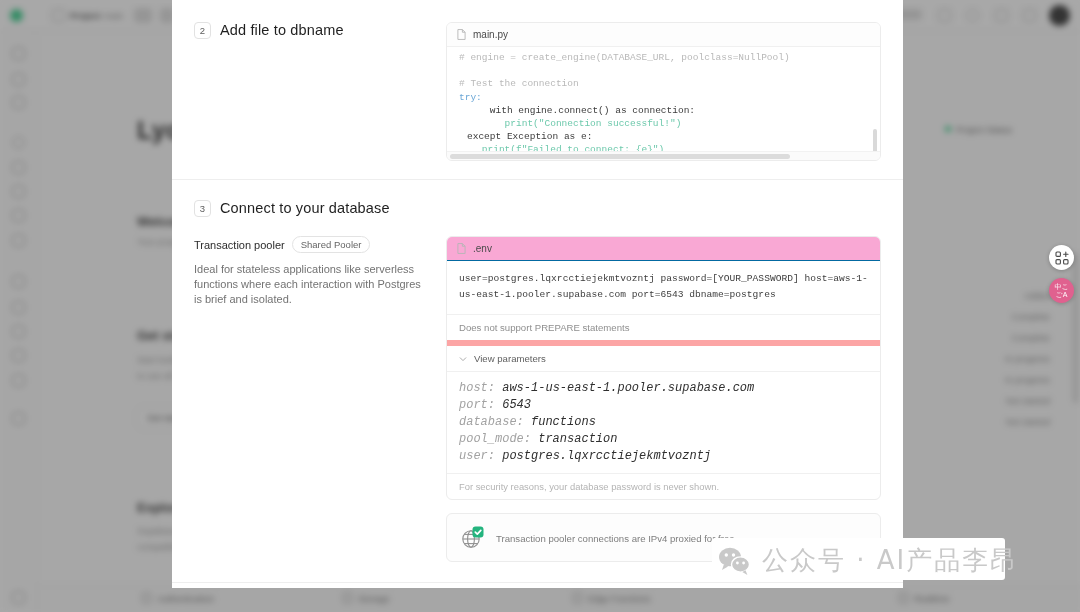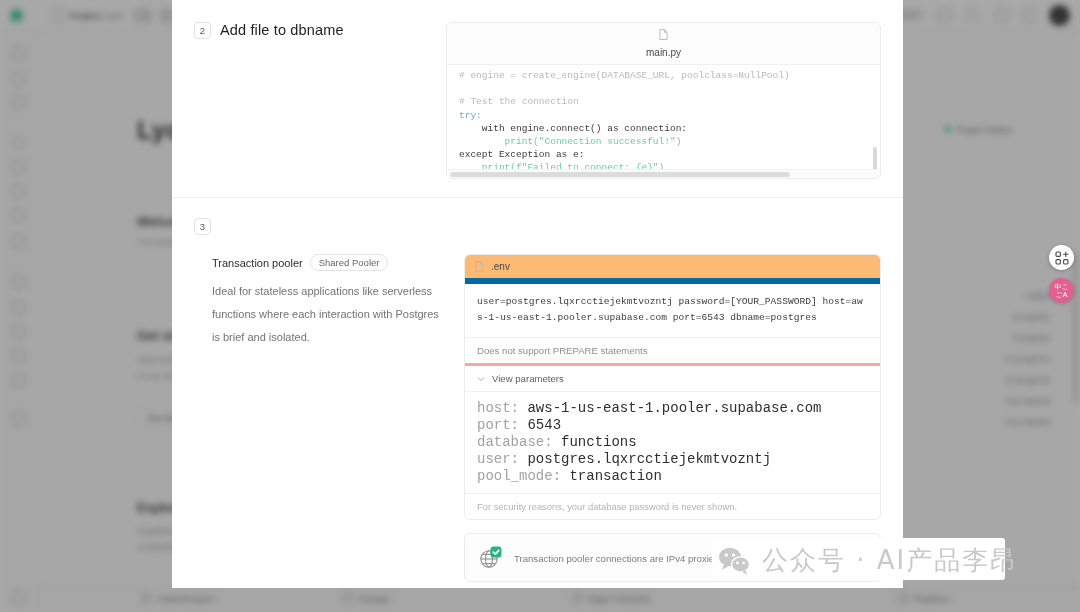"main.py" .codecard-head { align-items: center -> flex-end; flex-direction: column -> none }
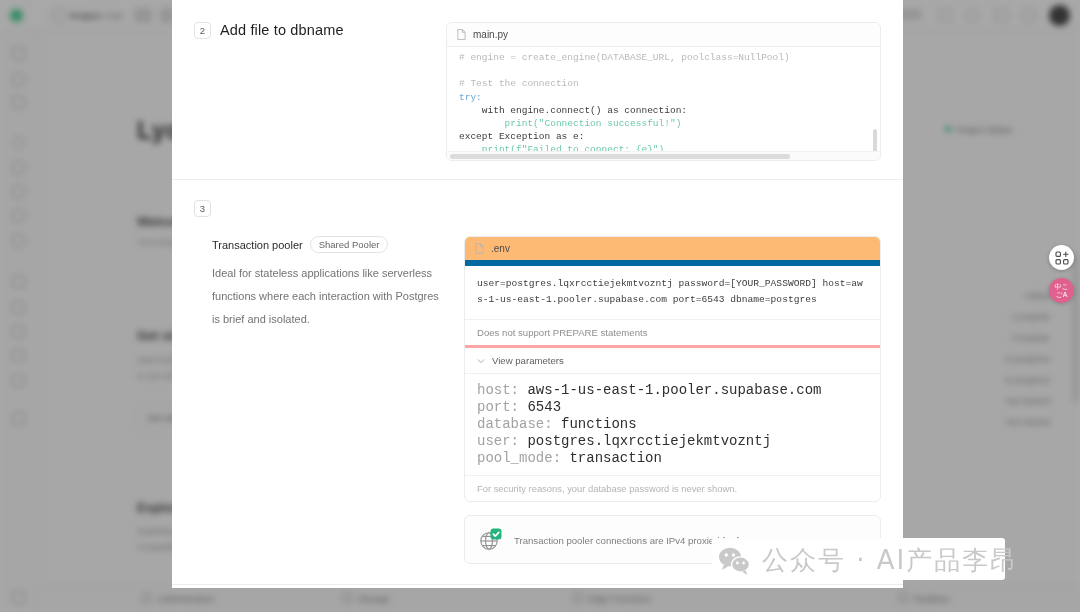"with engine.connect() as connection:" .pl { margin-left: none -> 8px }
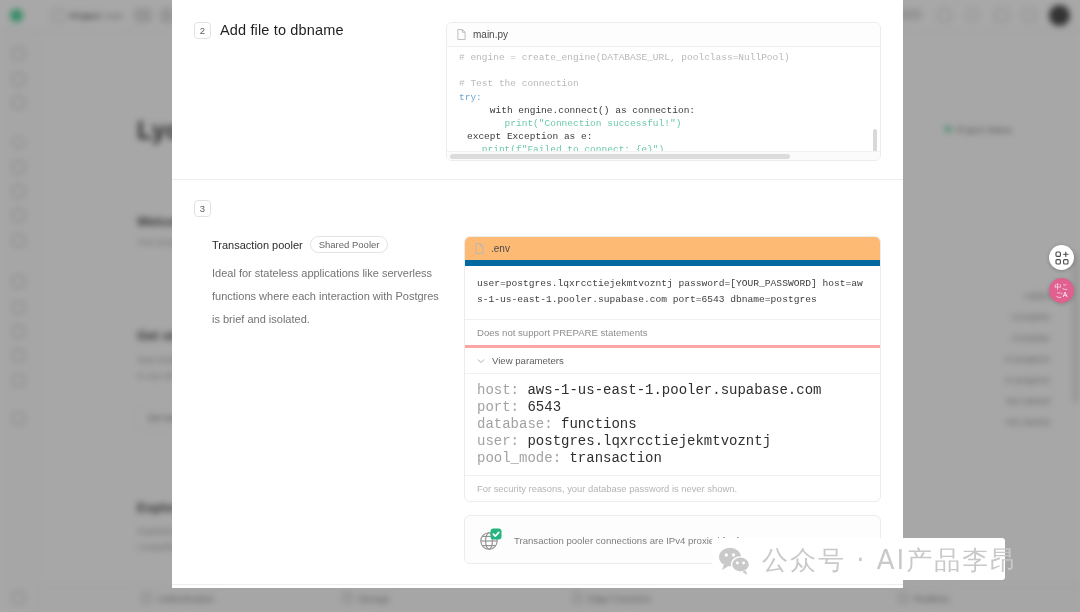"Connect to your database" div.step-title { html: none -> <div>Connect to your database</div> }
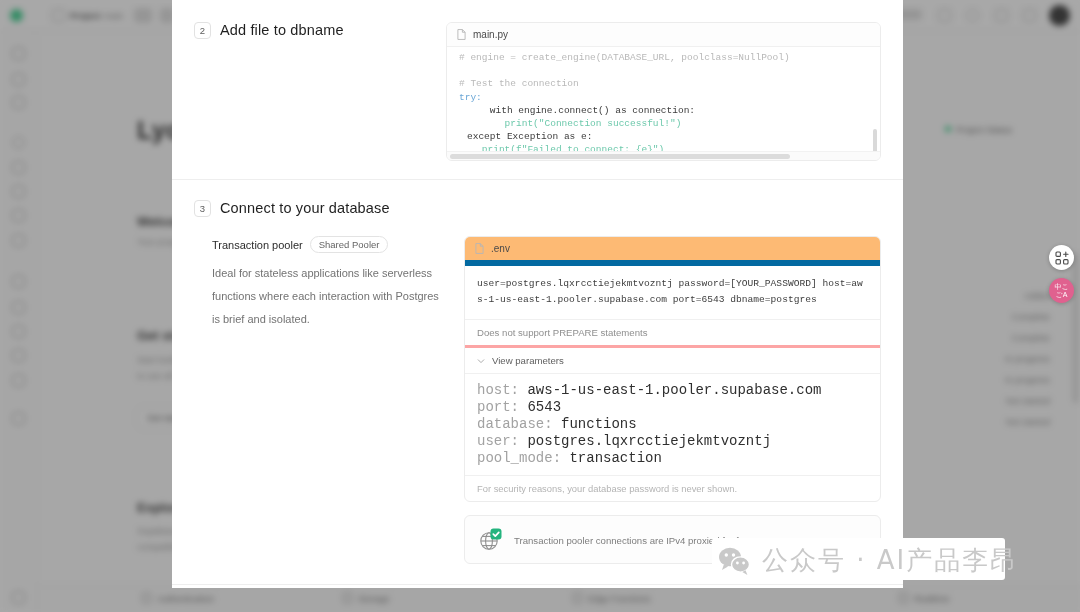"Transaction pooler" #step3-cols { margin-left: 18px -> none }
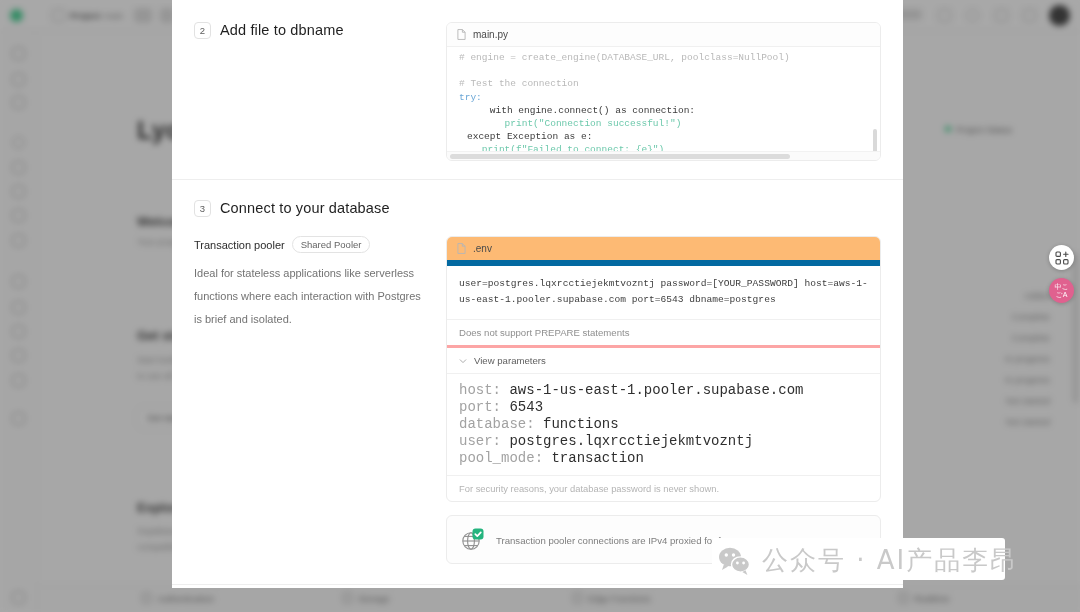".env" .conn-head { background: #fdba74 -> #f9a8d4; border-bottom: 6px solid #0369a1 -> 1px solid #0369a1 }
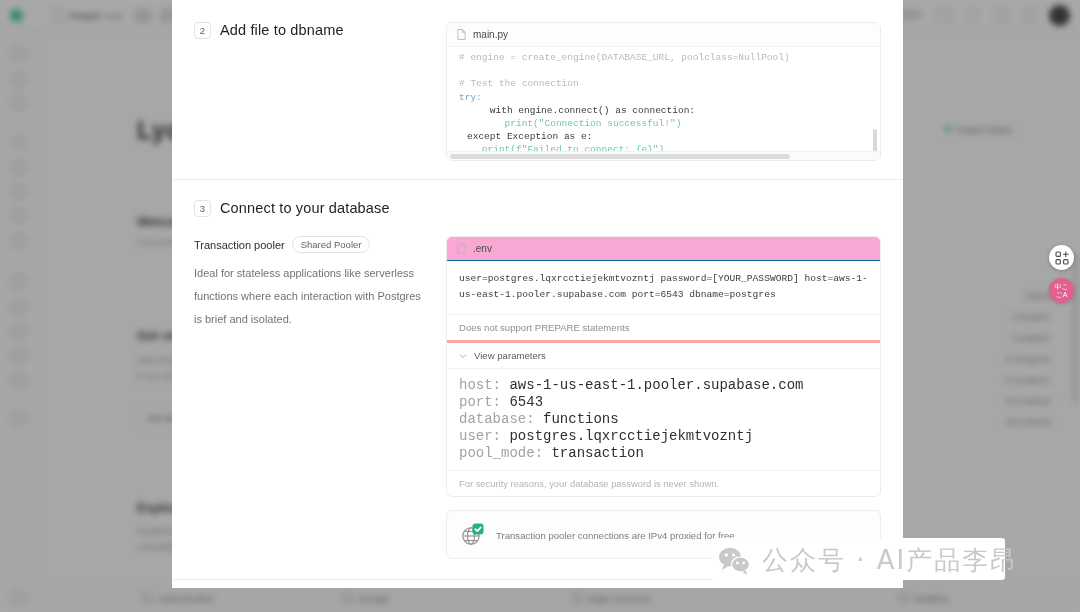"Ideal for stateless applications like" .pooler-desc { line-height: 23px -> 15px }
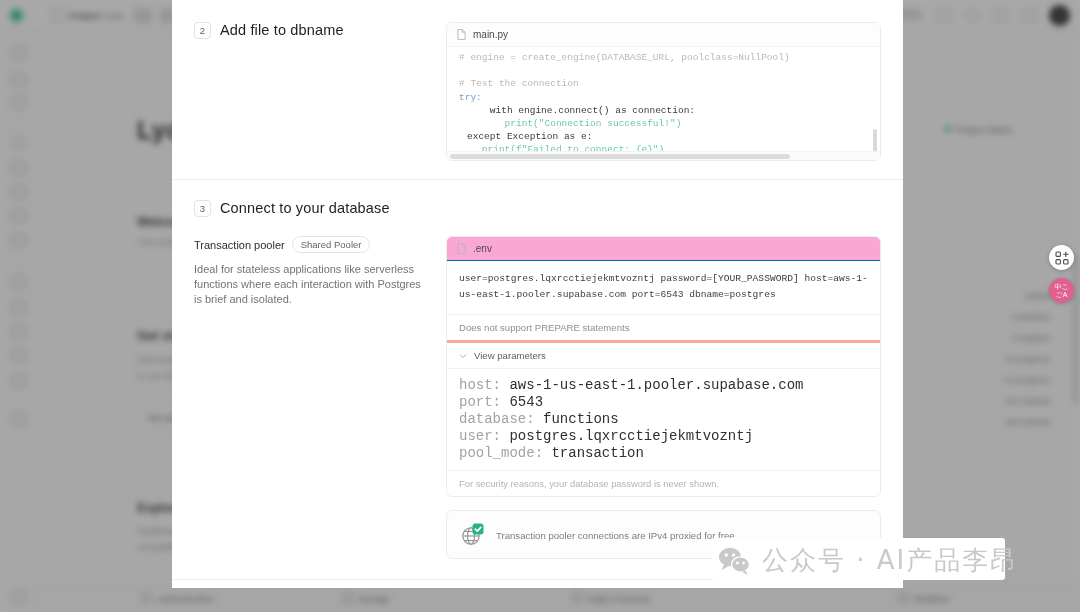"Does not support PREPARE statements" .conn-note { border-bottom: 3px solid #fca5a5 -> 6px solid #fca5a5 }
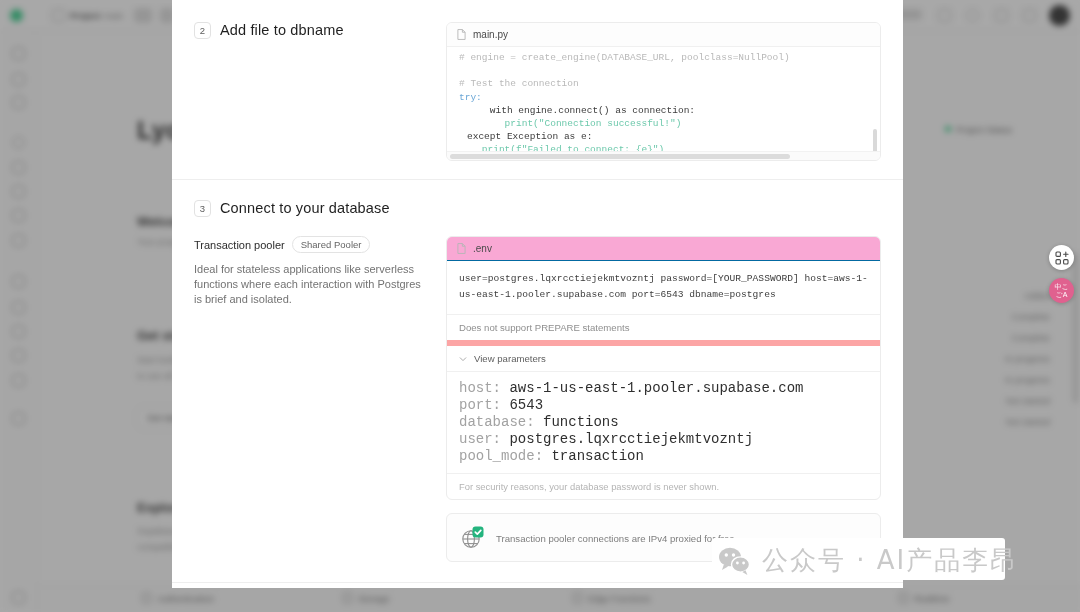"host:" .param-row { font-size: 14px -> 12px; font-style: none -> italic }
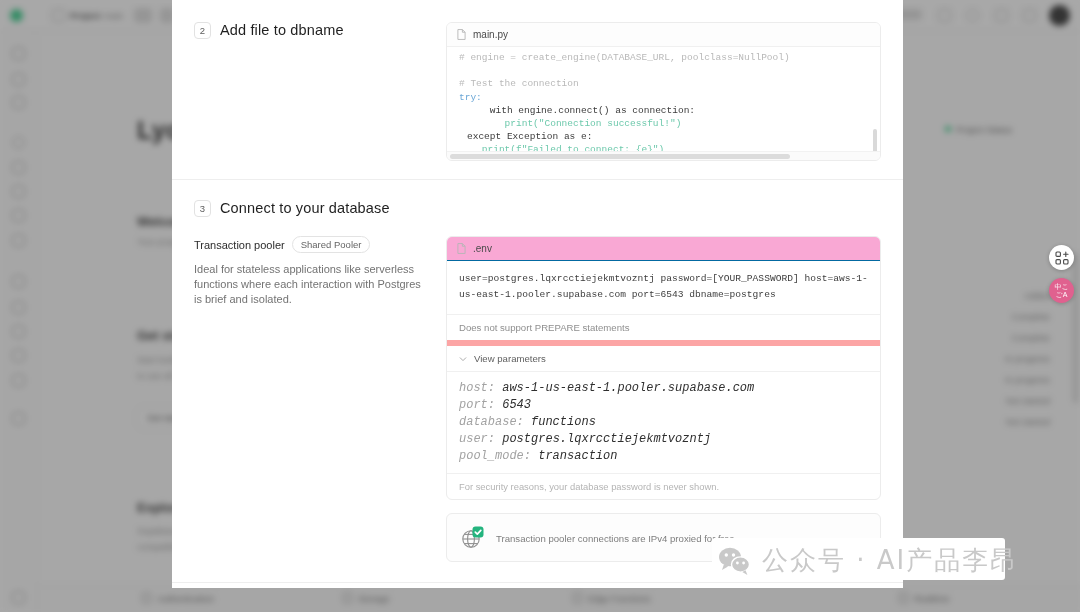"user: postgres.lqxrcctiejekmtvozntj" div.param-row { order: before "pool_mode: transaction" -> after "pool_mode: transaction" }
